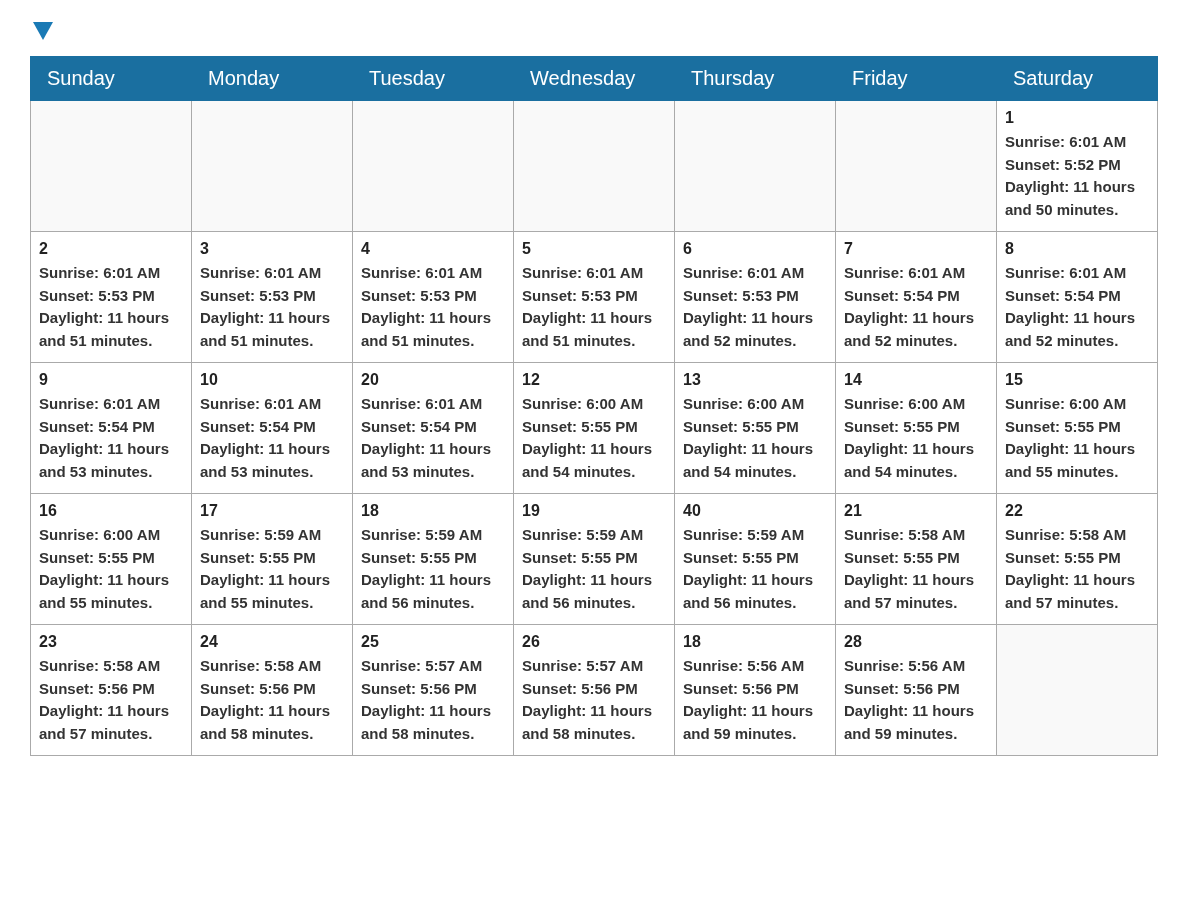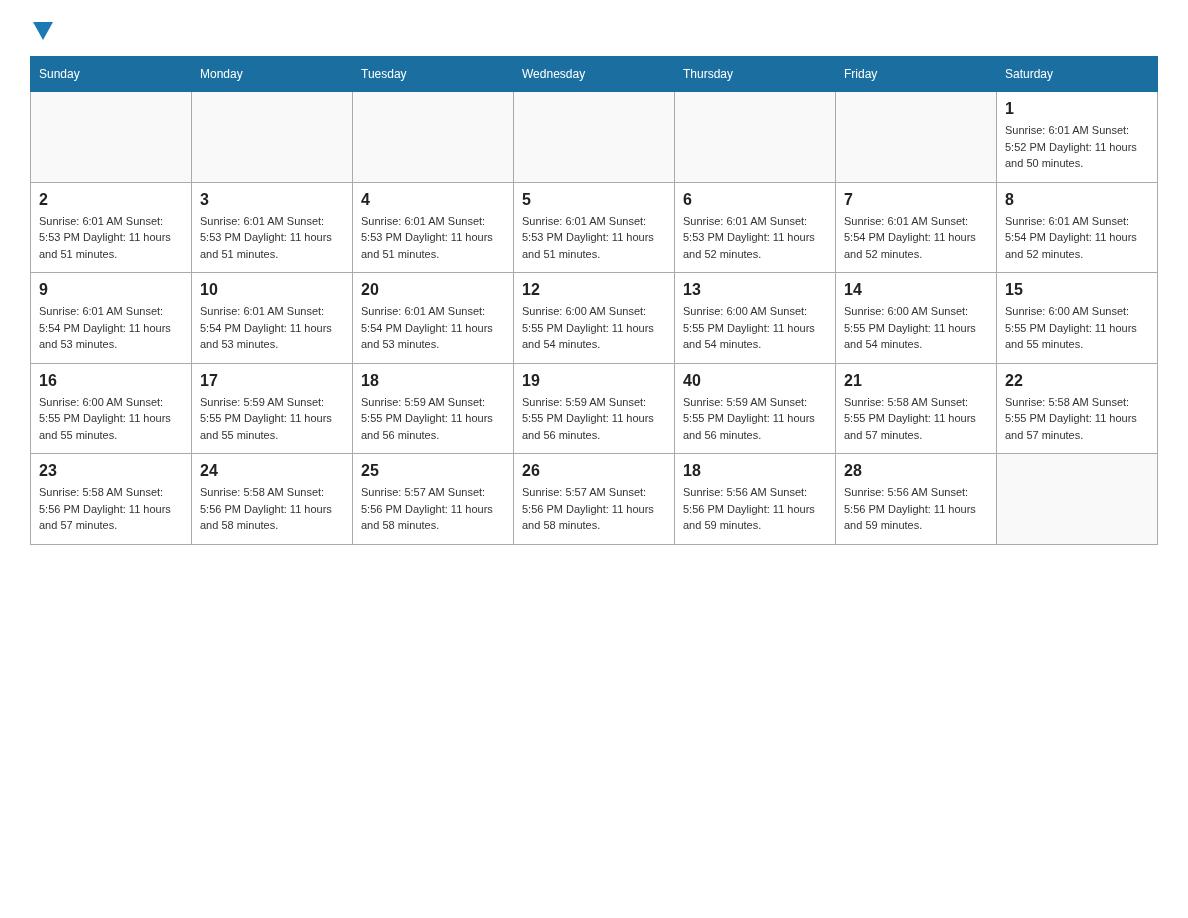"Sunday" .calendar thead tr th { font-size: 12px -> 20px; padding: 10px 8px -> 10px 16px }
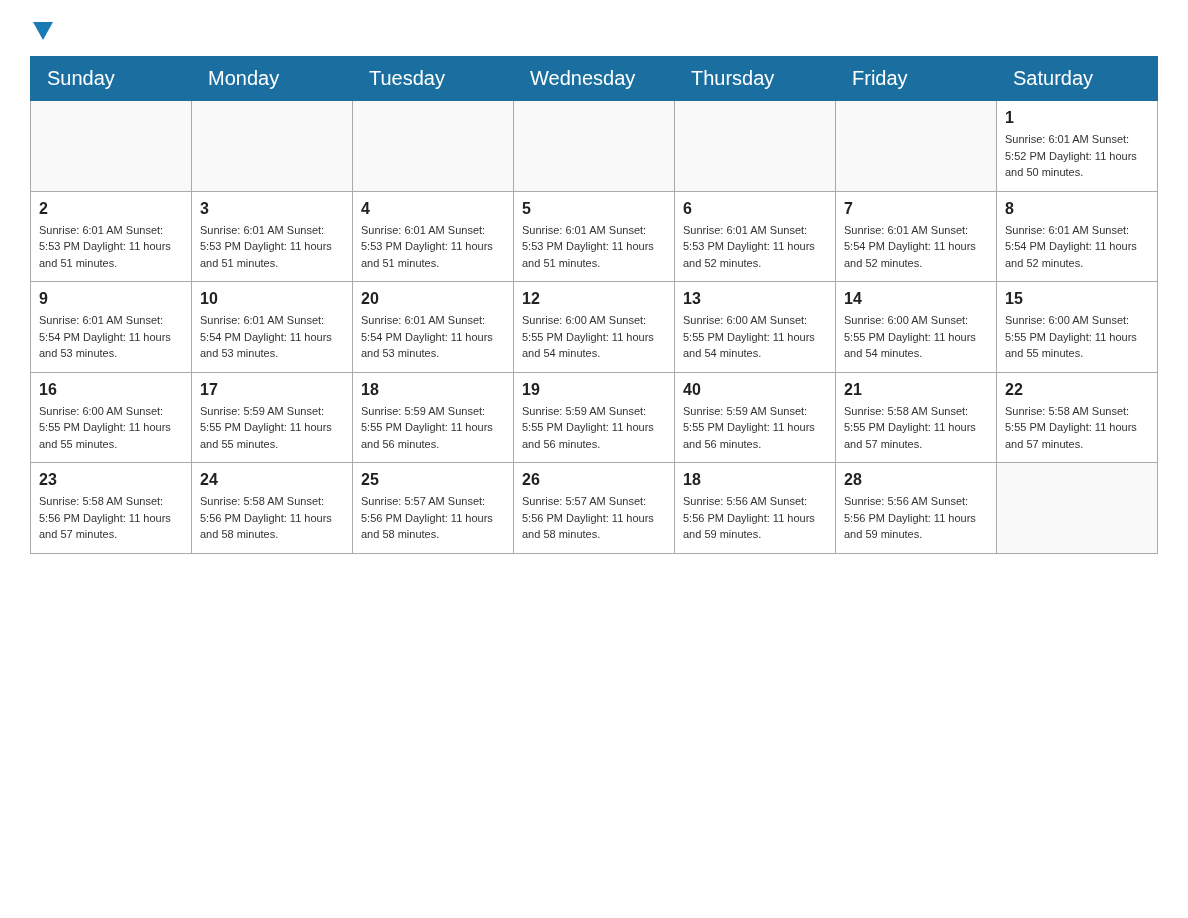"Sunrise: 6:01 AM Sunset: 5:52" .day-info { font-size: 11px -> 15px; font-weight: none -> bold }
